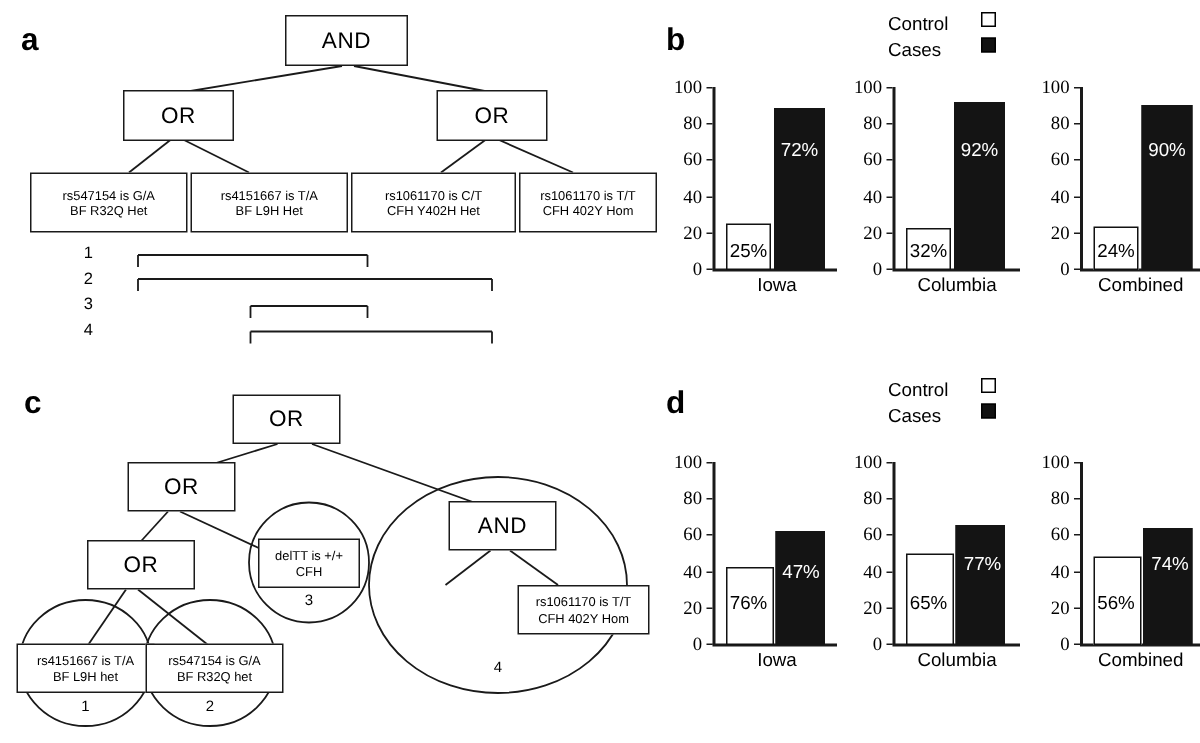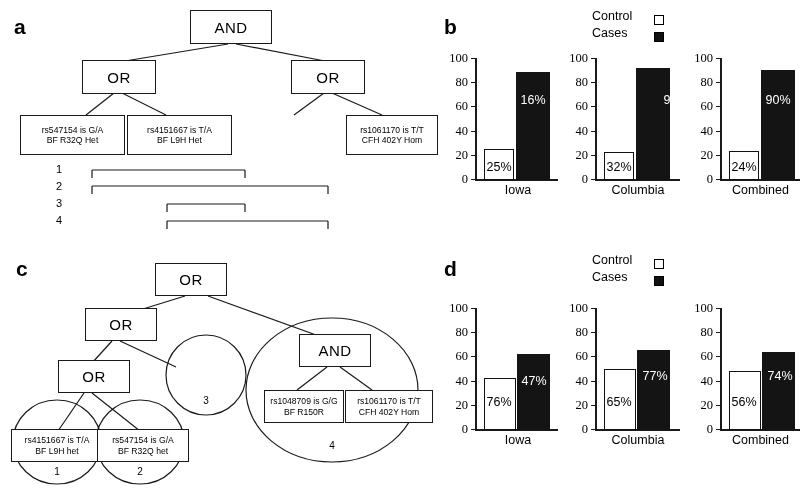"Control" .legend-row { align-items: flex-end -> flex-start }
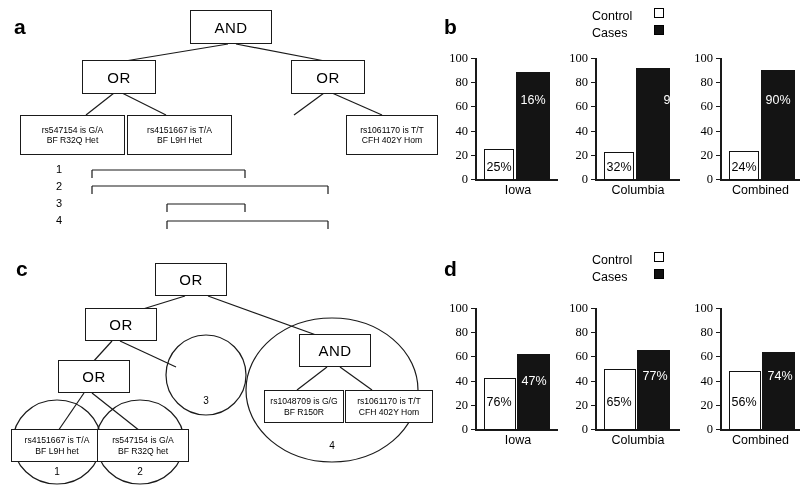"16%" div.bar-value { text: 16% -> 72% }
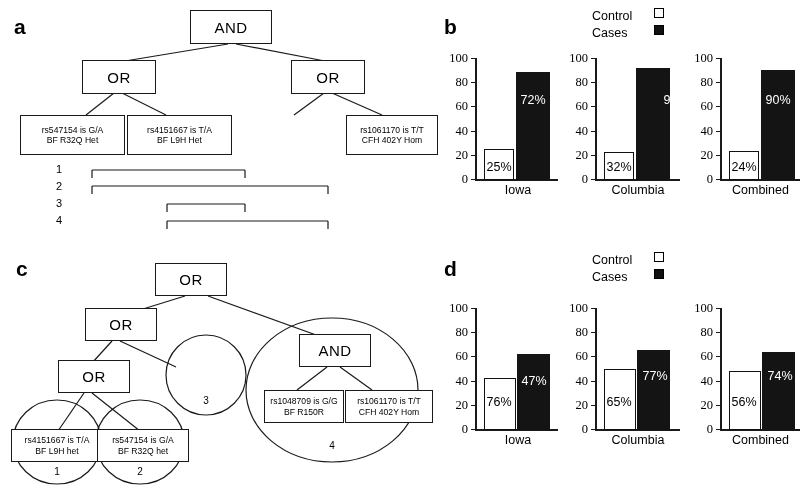"92%" div.bar-value { padding-left: 23px -> none }
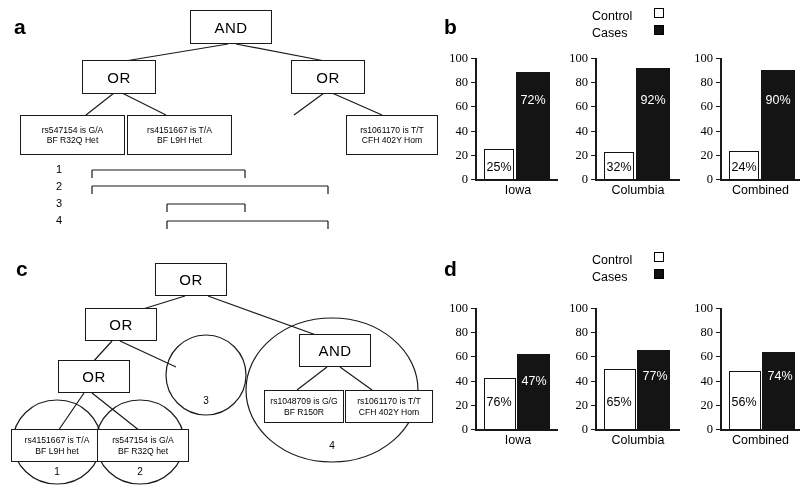"rs1061170 is C/T" div.node { html: none -> <div> <span>rs1061170 is C/T</span> <span>CFH Y402H Het</span> </div> }
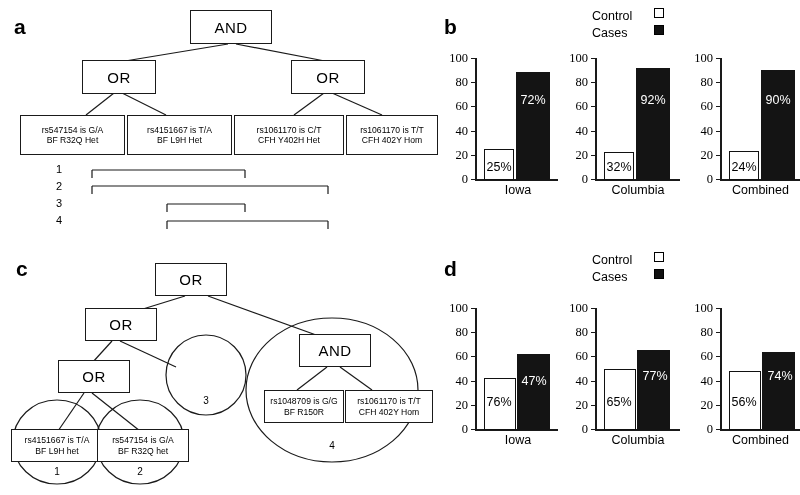"delTT is +/+" div.node { html: none -> <div> <span>delTT is +/+</span> <span>CFH</span> </div> }
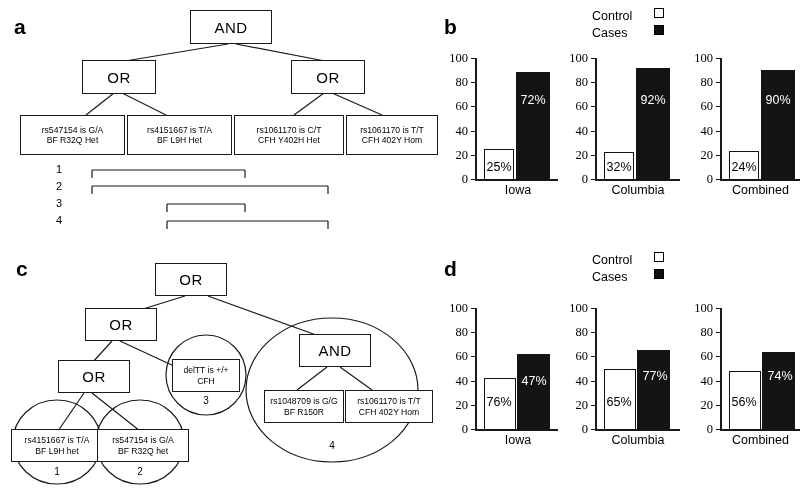"rs1048709 is G/G" div.node { html: <div> <span>rs1048709 is G/G</span> <span>BF R150R</span> </div> -> none }
